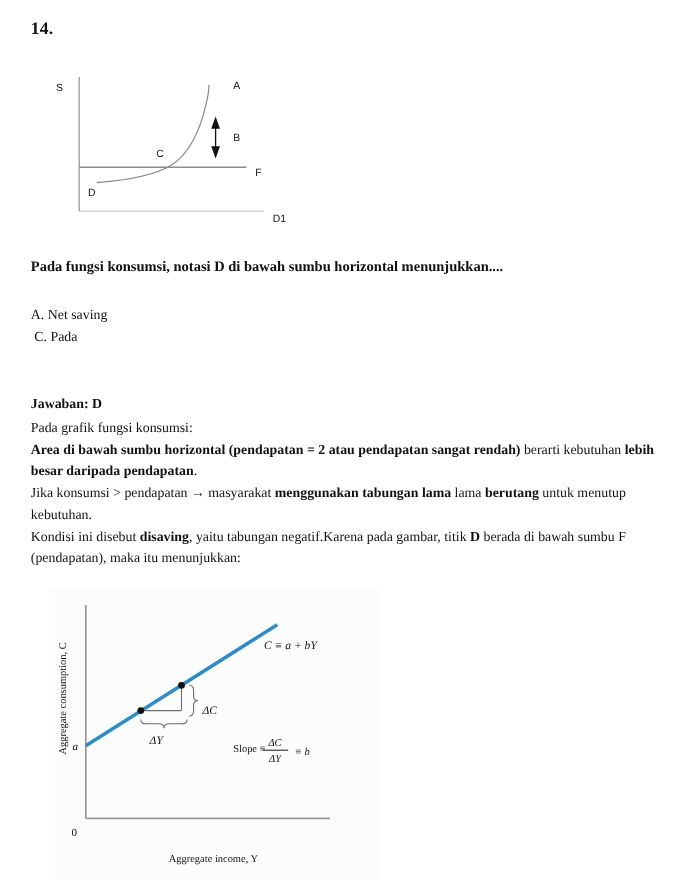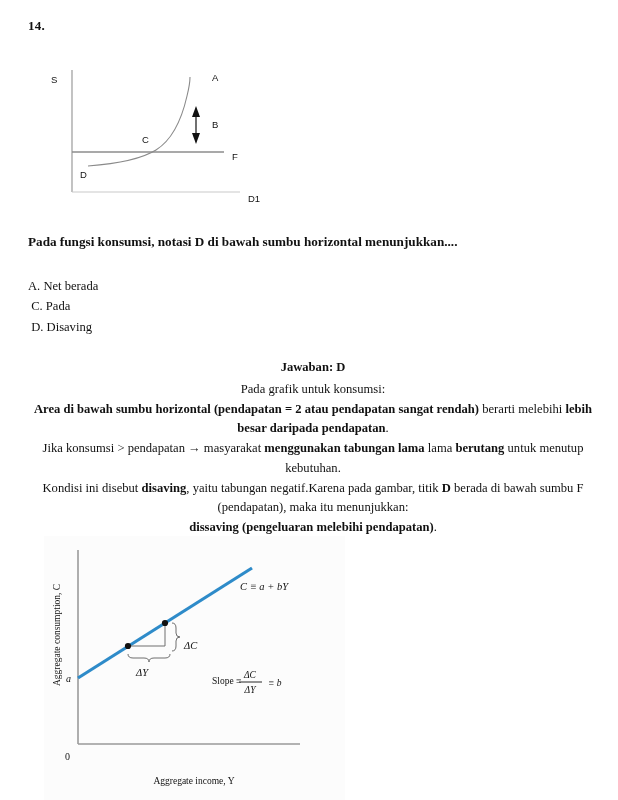"14." .qnum { font-size: 13px -> 16px }
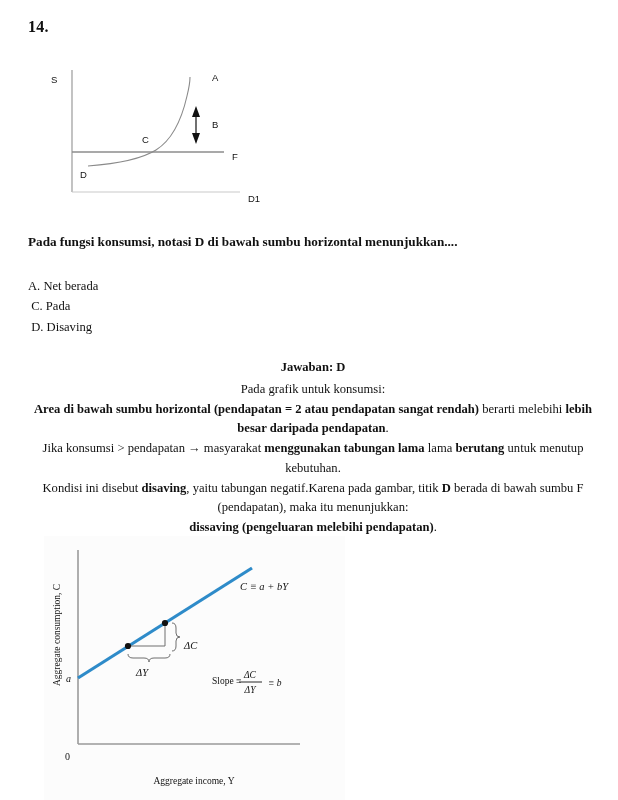"A. Net berada" div.opt { text: berada -> saving }
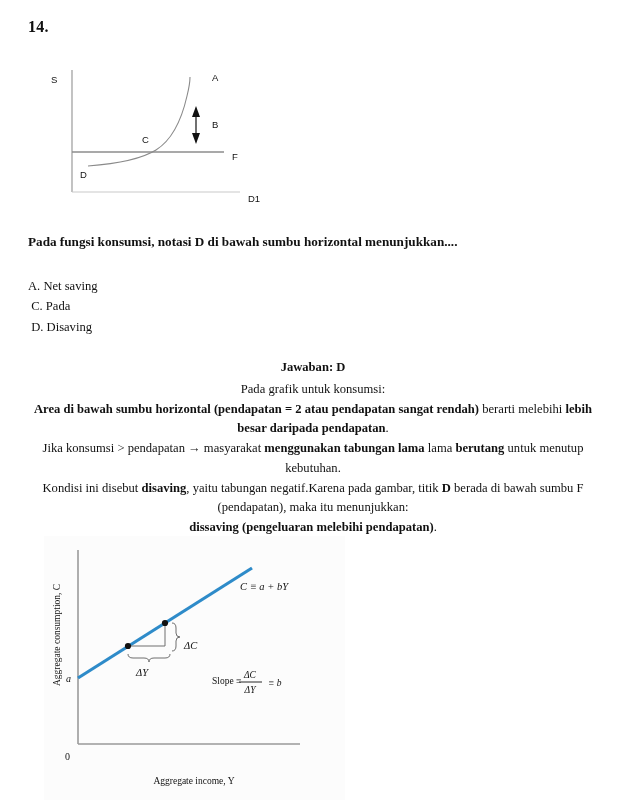"D. Disaving" div.opt { html: <div> D. Disaving</div> -> none }
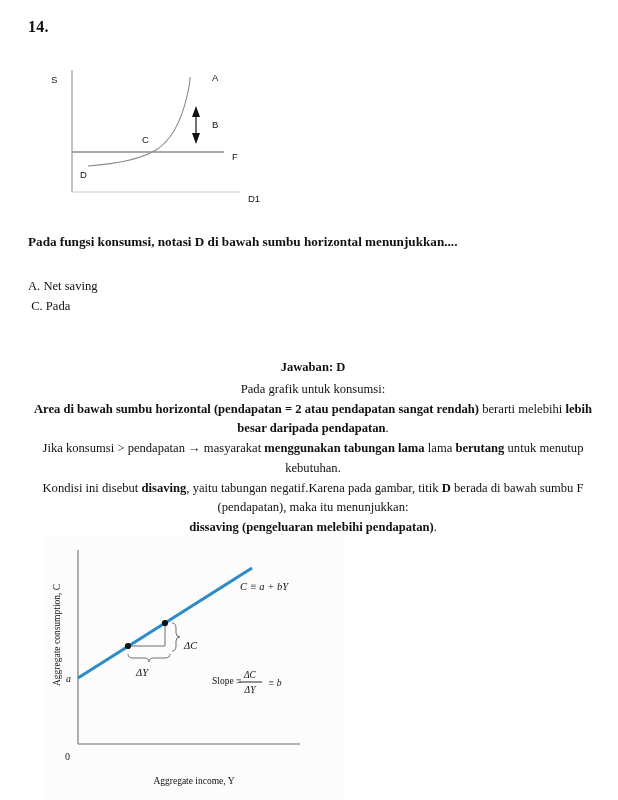"Jawaban: D" .answer { text-align: center -> none }
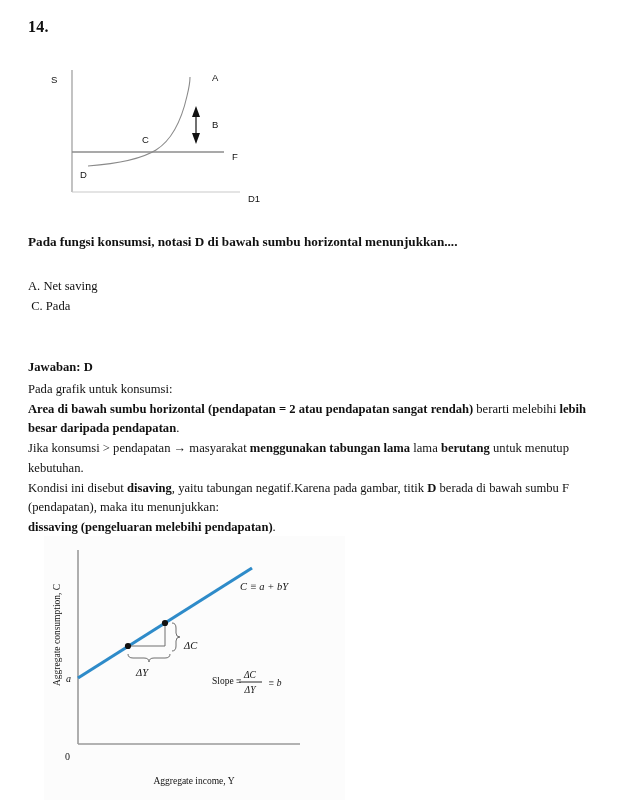"Pada grafik untuk konsumsi:" p { text: untuk -> fungsi }
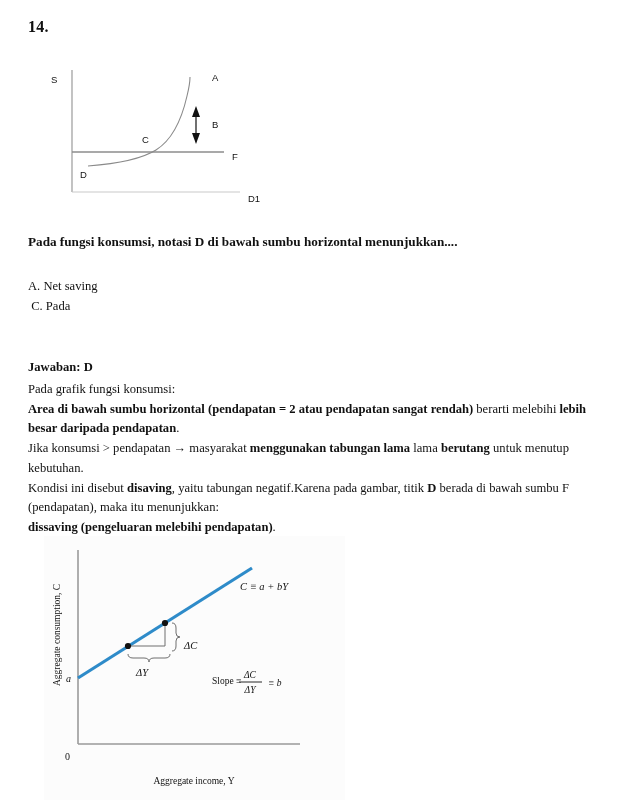"berarti melebihi" span { text: melebihi -> kebutuhan }
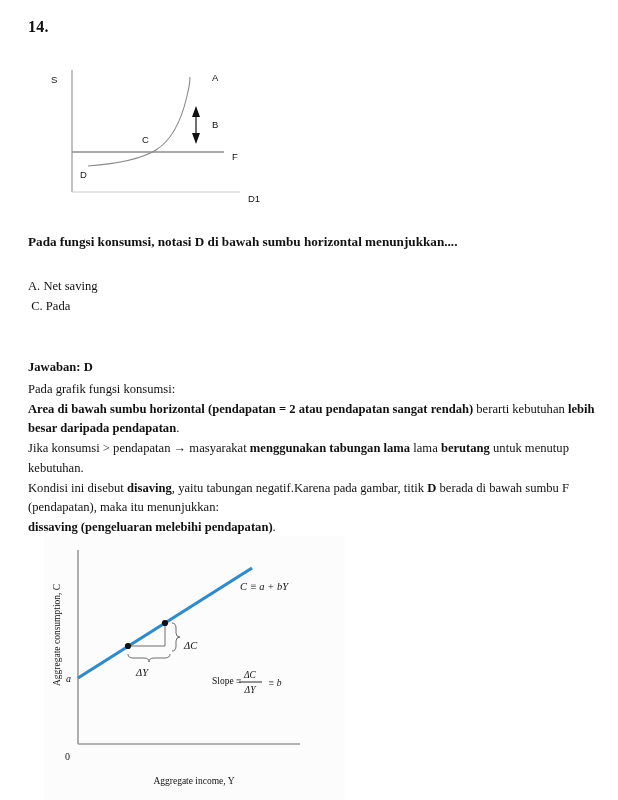"dissaving (pengeluaran melebihi" p { html: <p><b>dissaving (pengeluaran melebihi pendapatan)</b><span>.</span></p> -> none }
